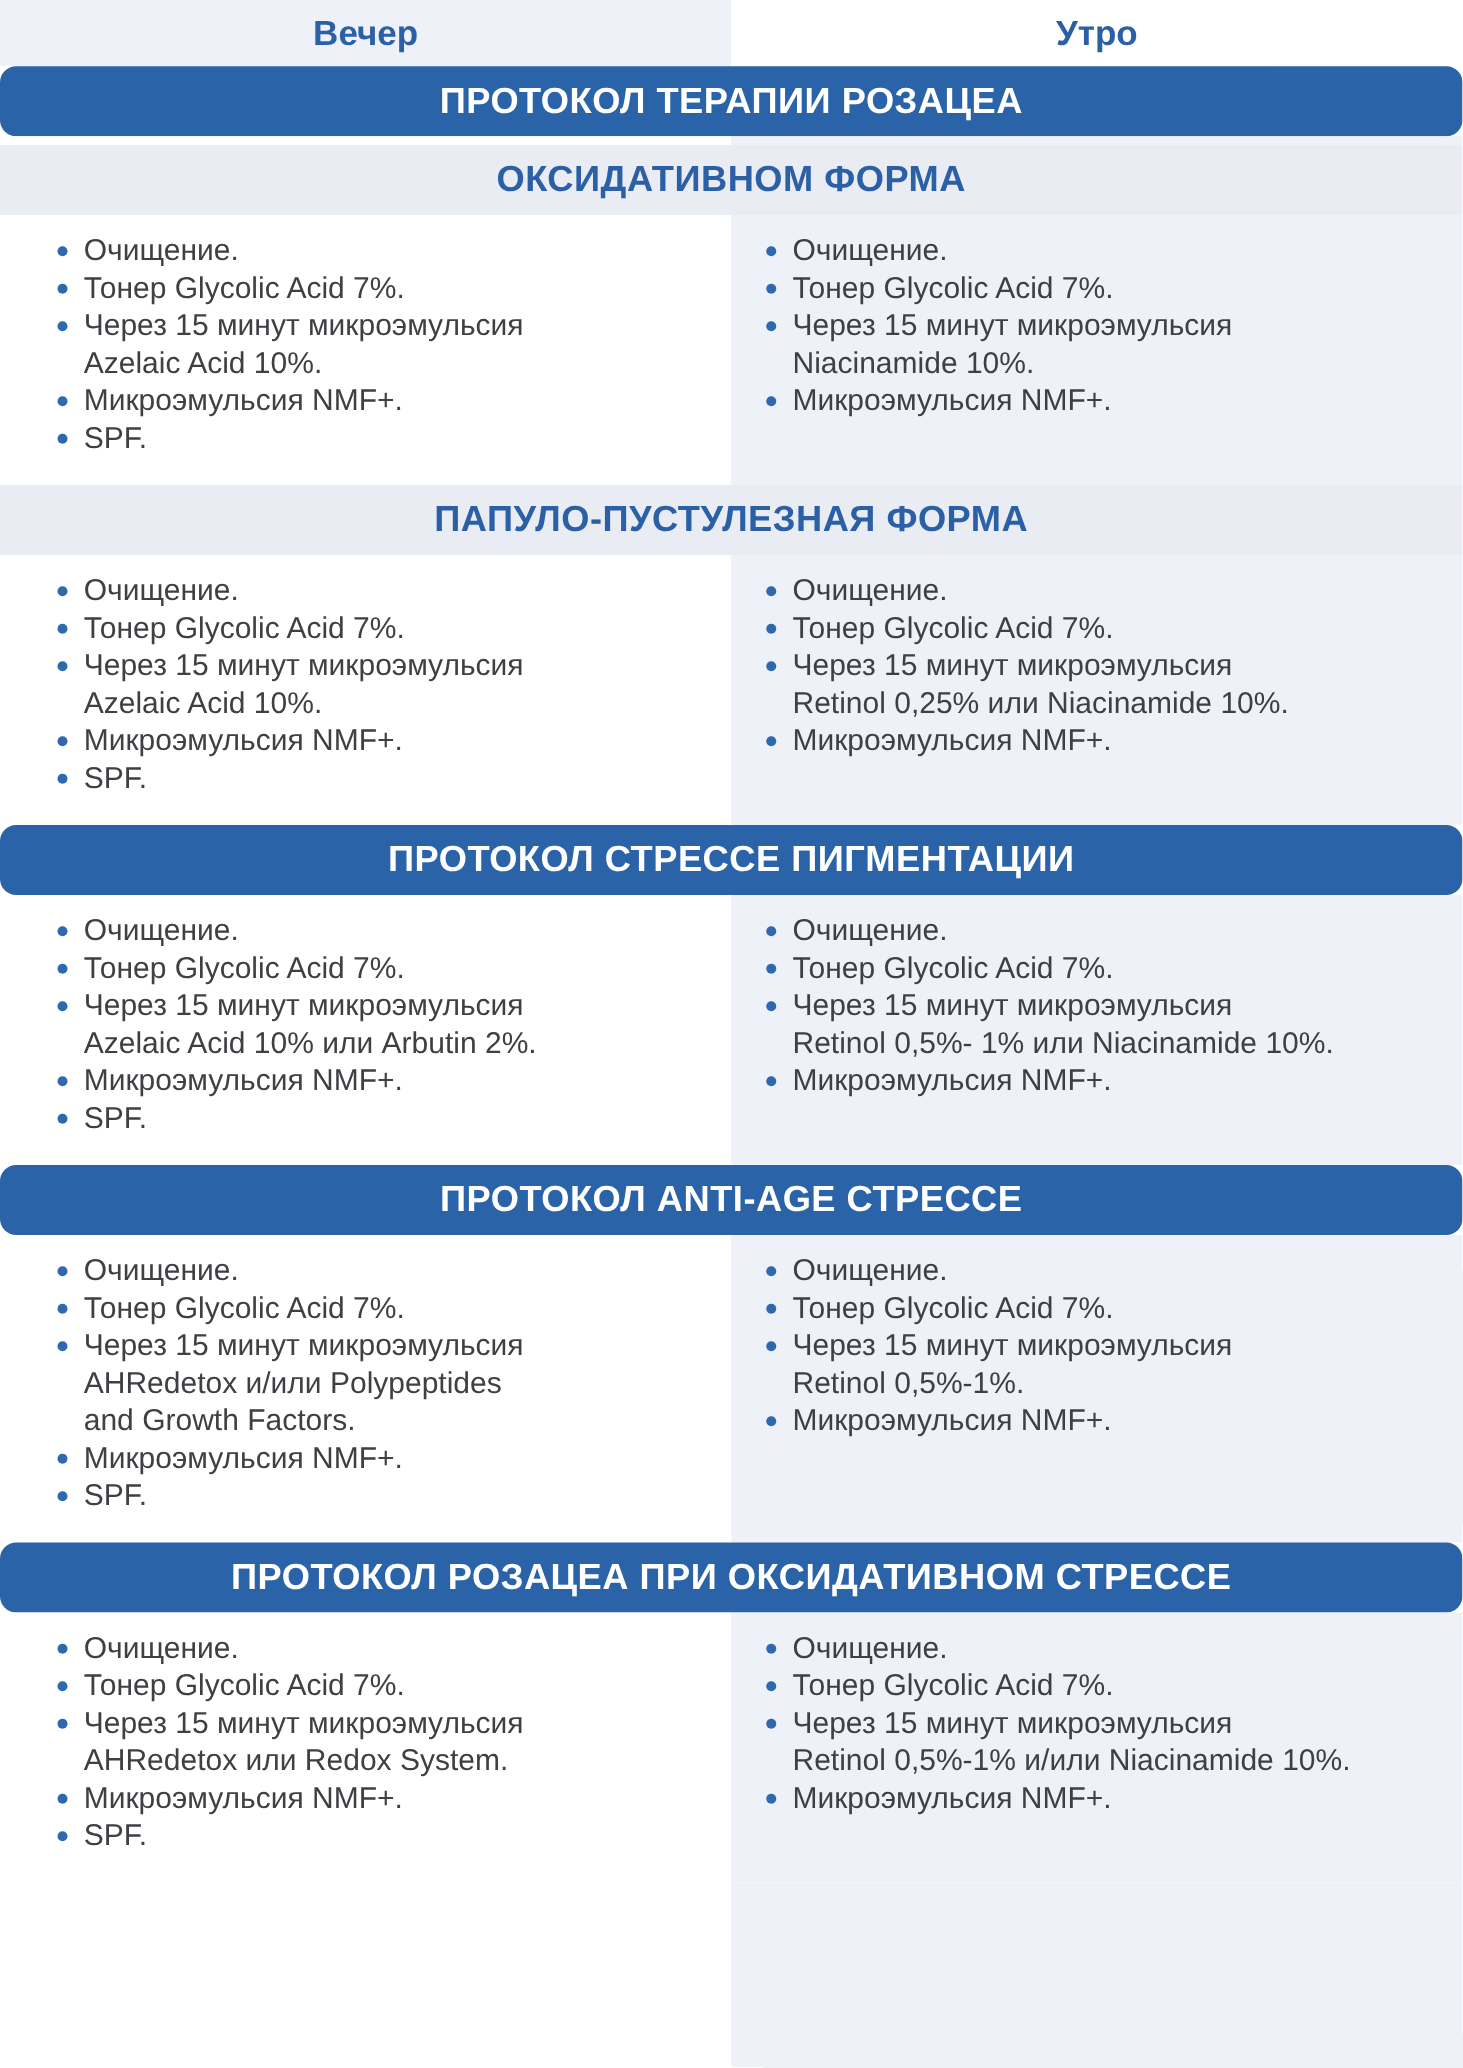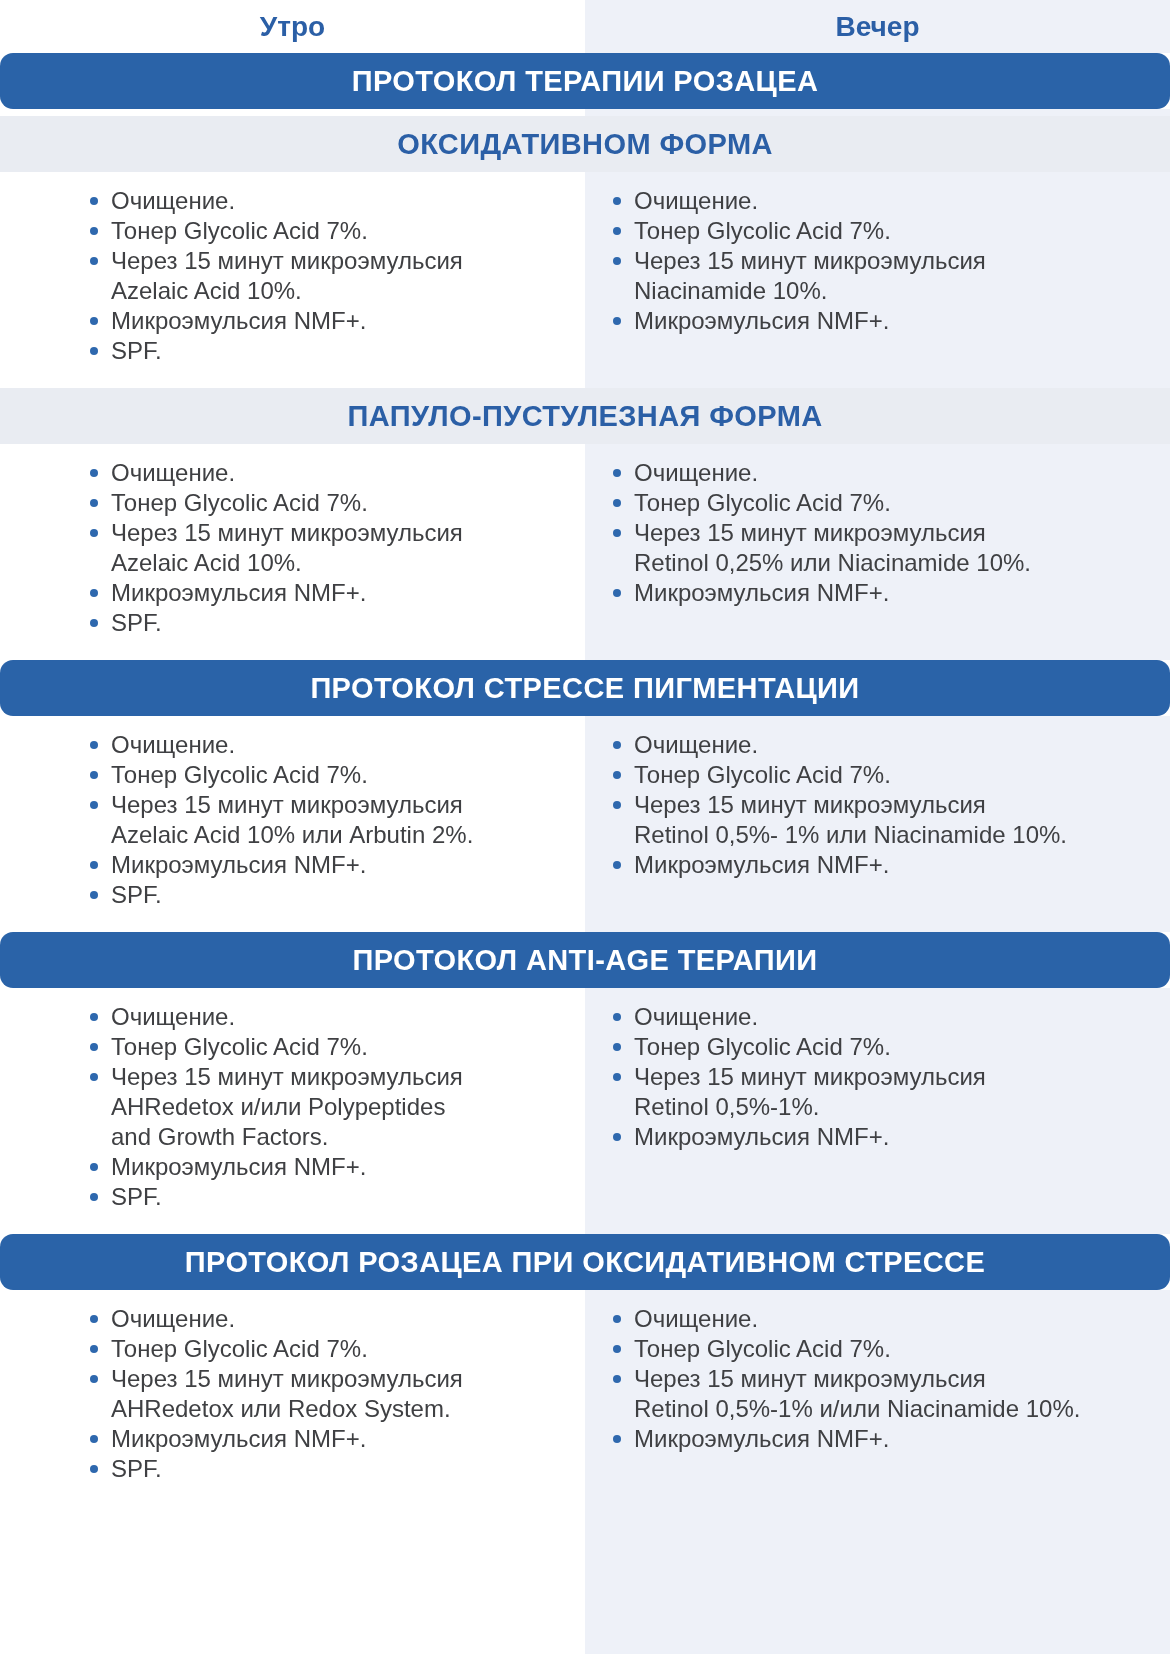"Утро" div.cell { order: before "Вечер" -> after "Вечер" }
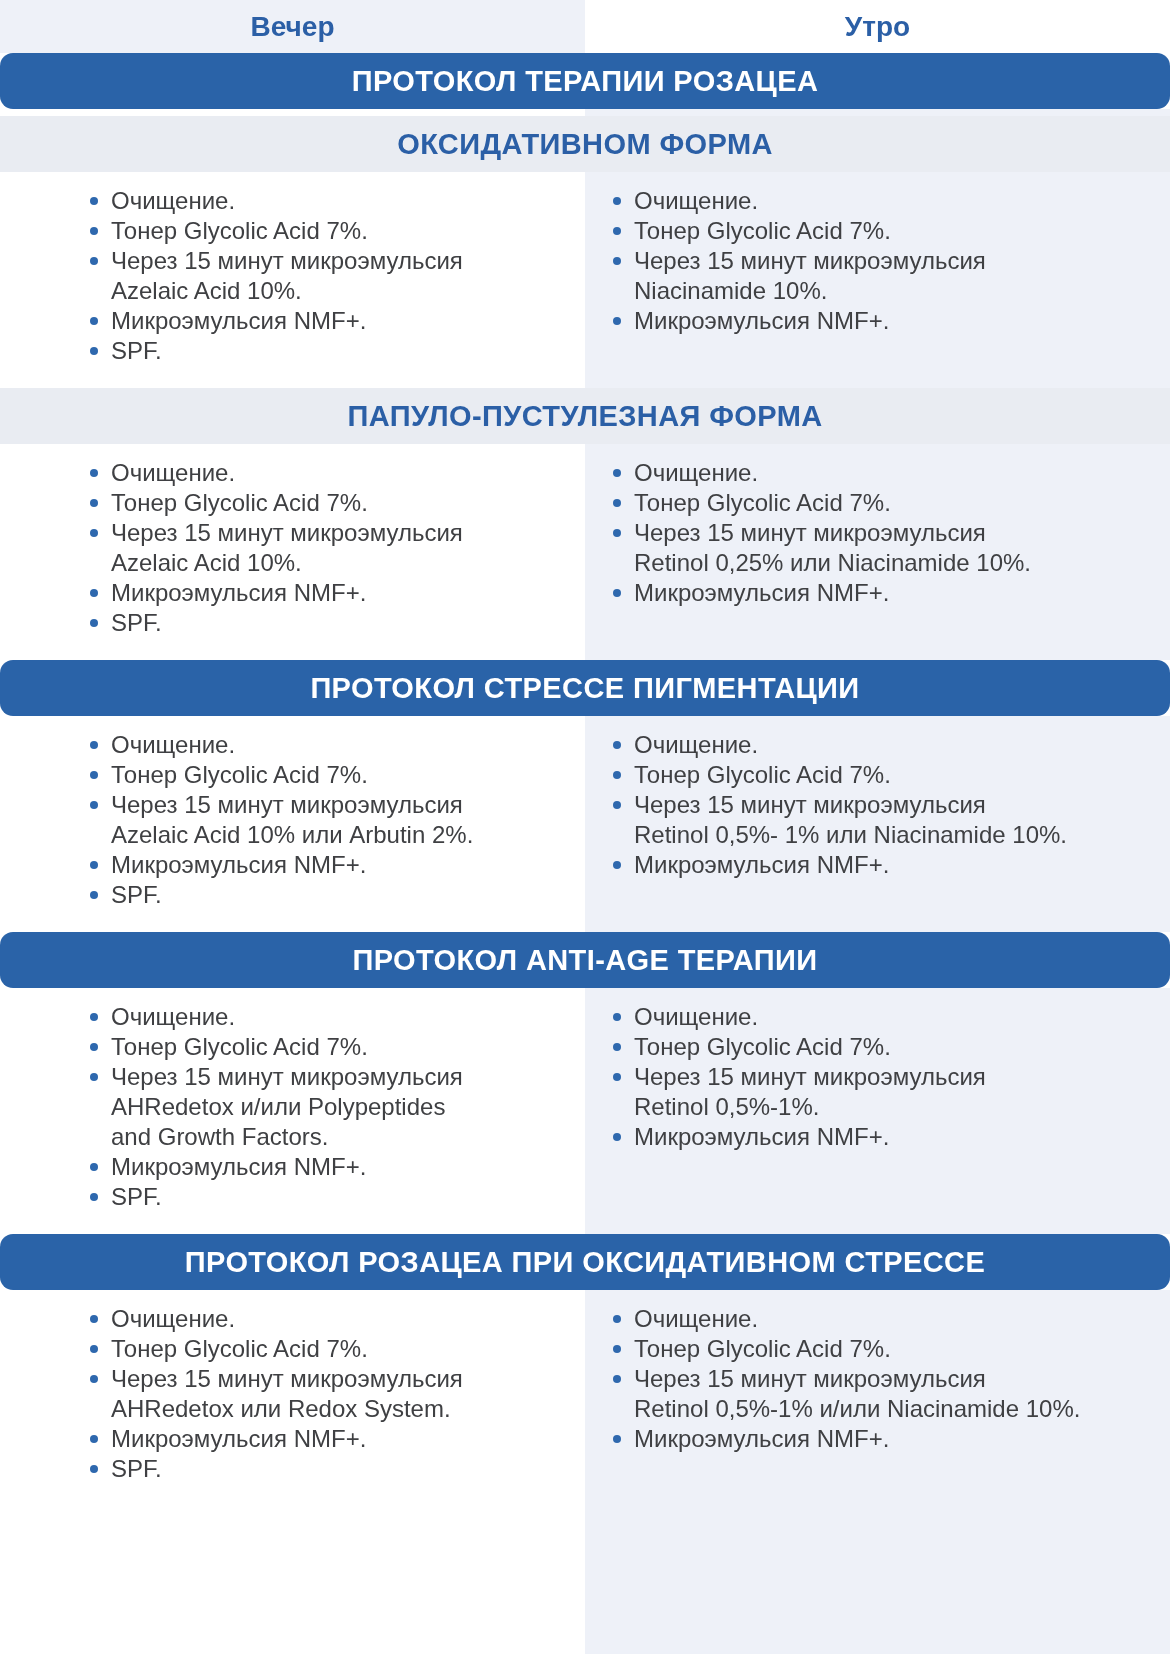"Очищение." ul.steps { padding: 14px 12px 22px 90px -> 14px 12px 22px 46px }
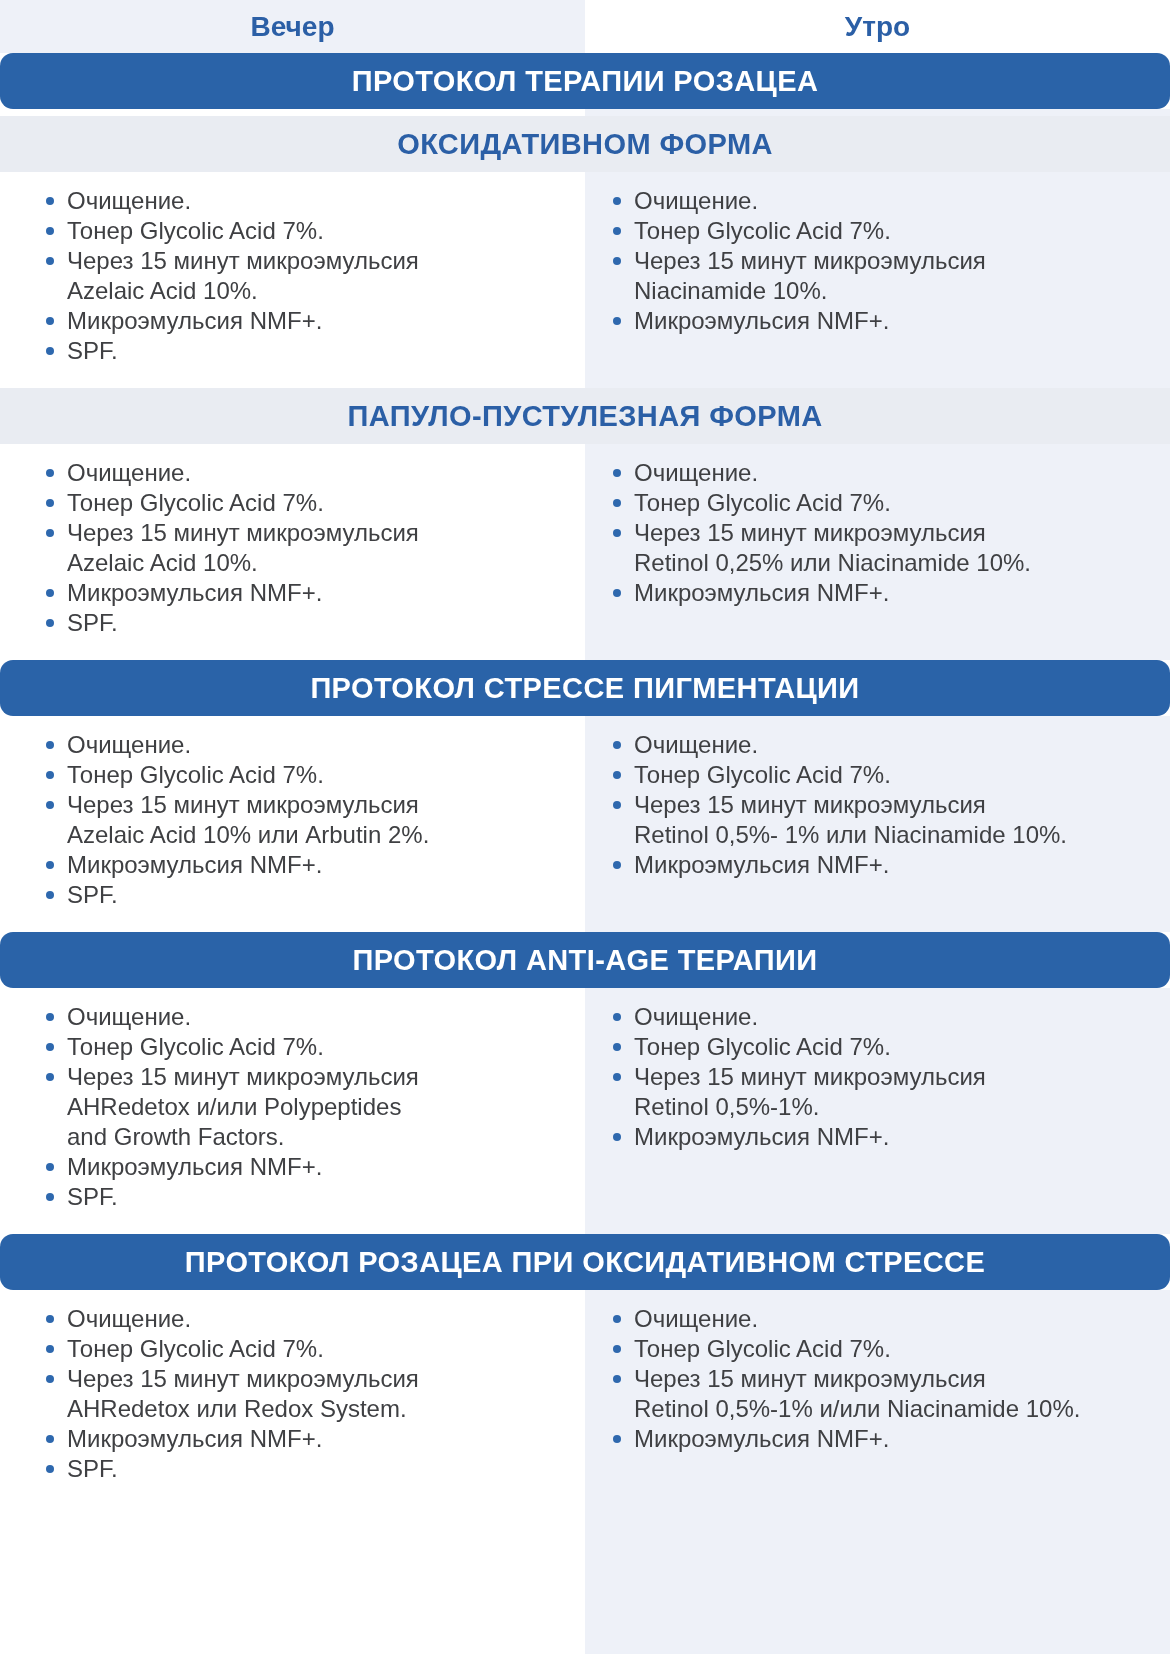"ПРОТОКОЛ ANTI-AGE ТЕРАПИИ" div.banner { text: ТЕРАПИИ -> СТРЕССЕ }
